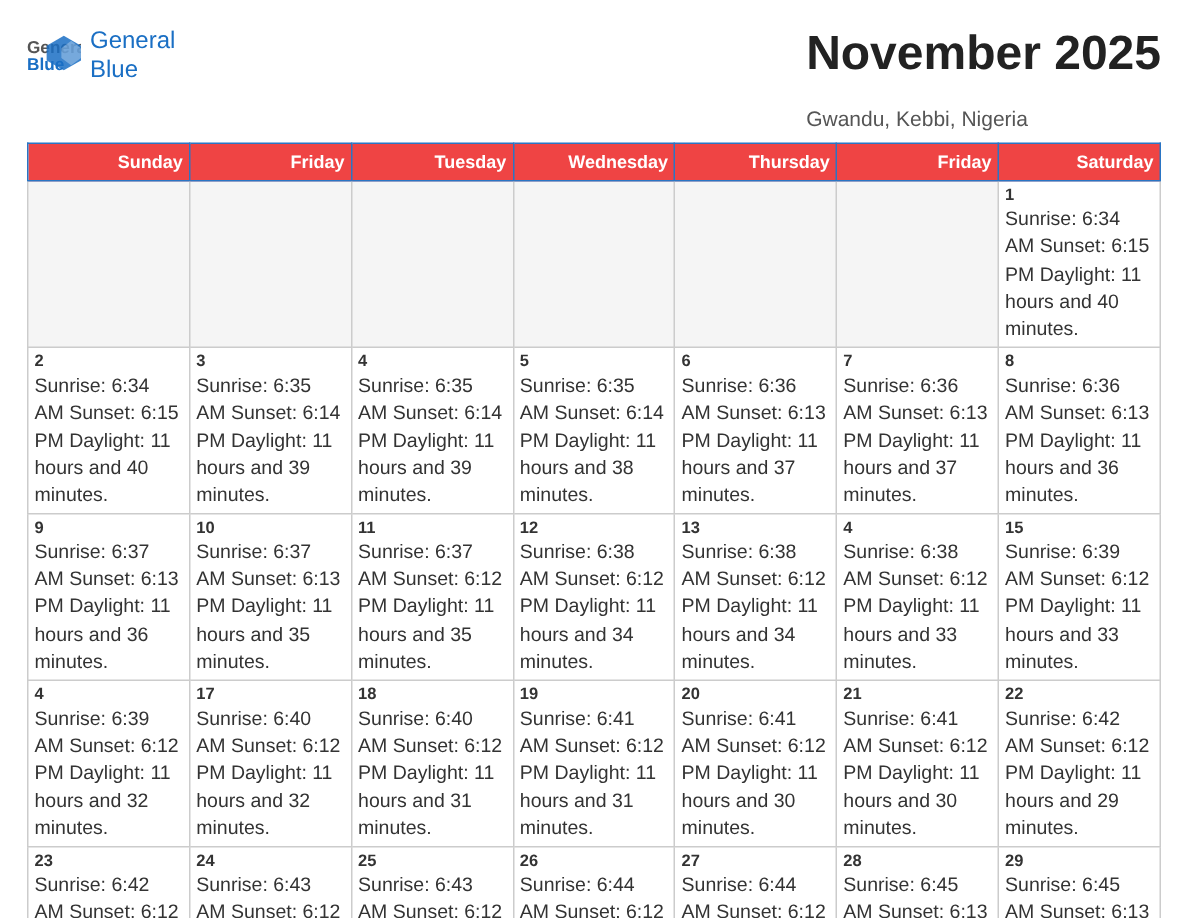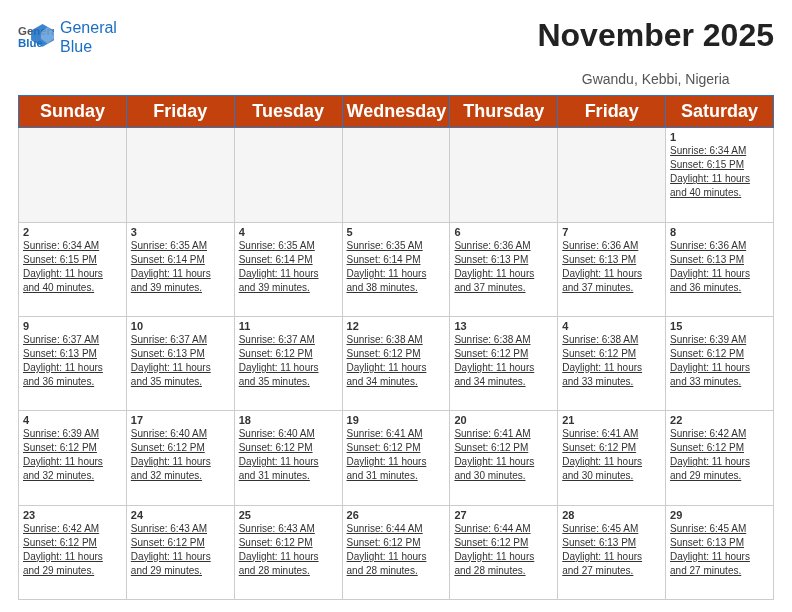"November 2025" .title-block { text-align: center -> left }
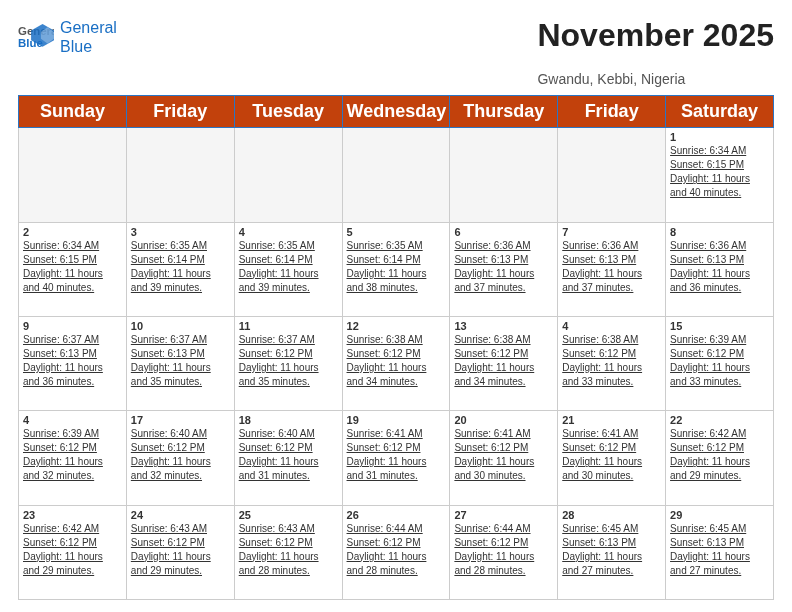"Sunday" .calendar th { background: #c2410c -> #ef4444; font-size: 18px -> 12px; text-align: center -> right }
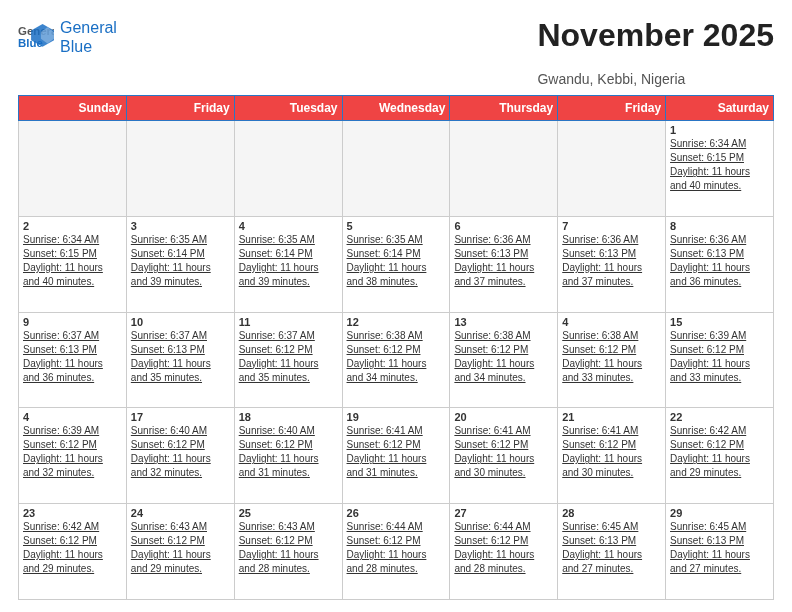"Sunrise: 6:34 AM Sunset: 6:15" .day-info { font-size: 10px -> 13px; text-decoration: underline -> none }
